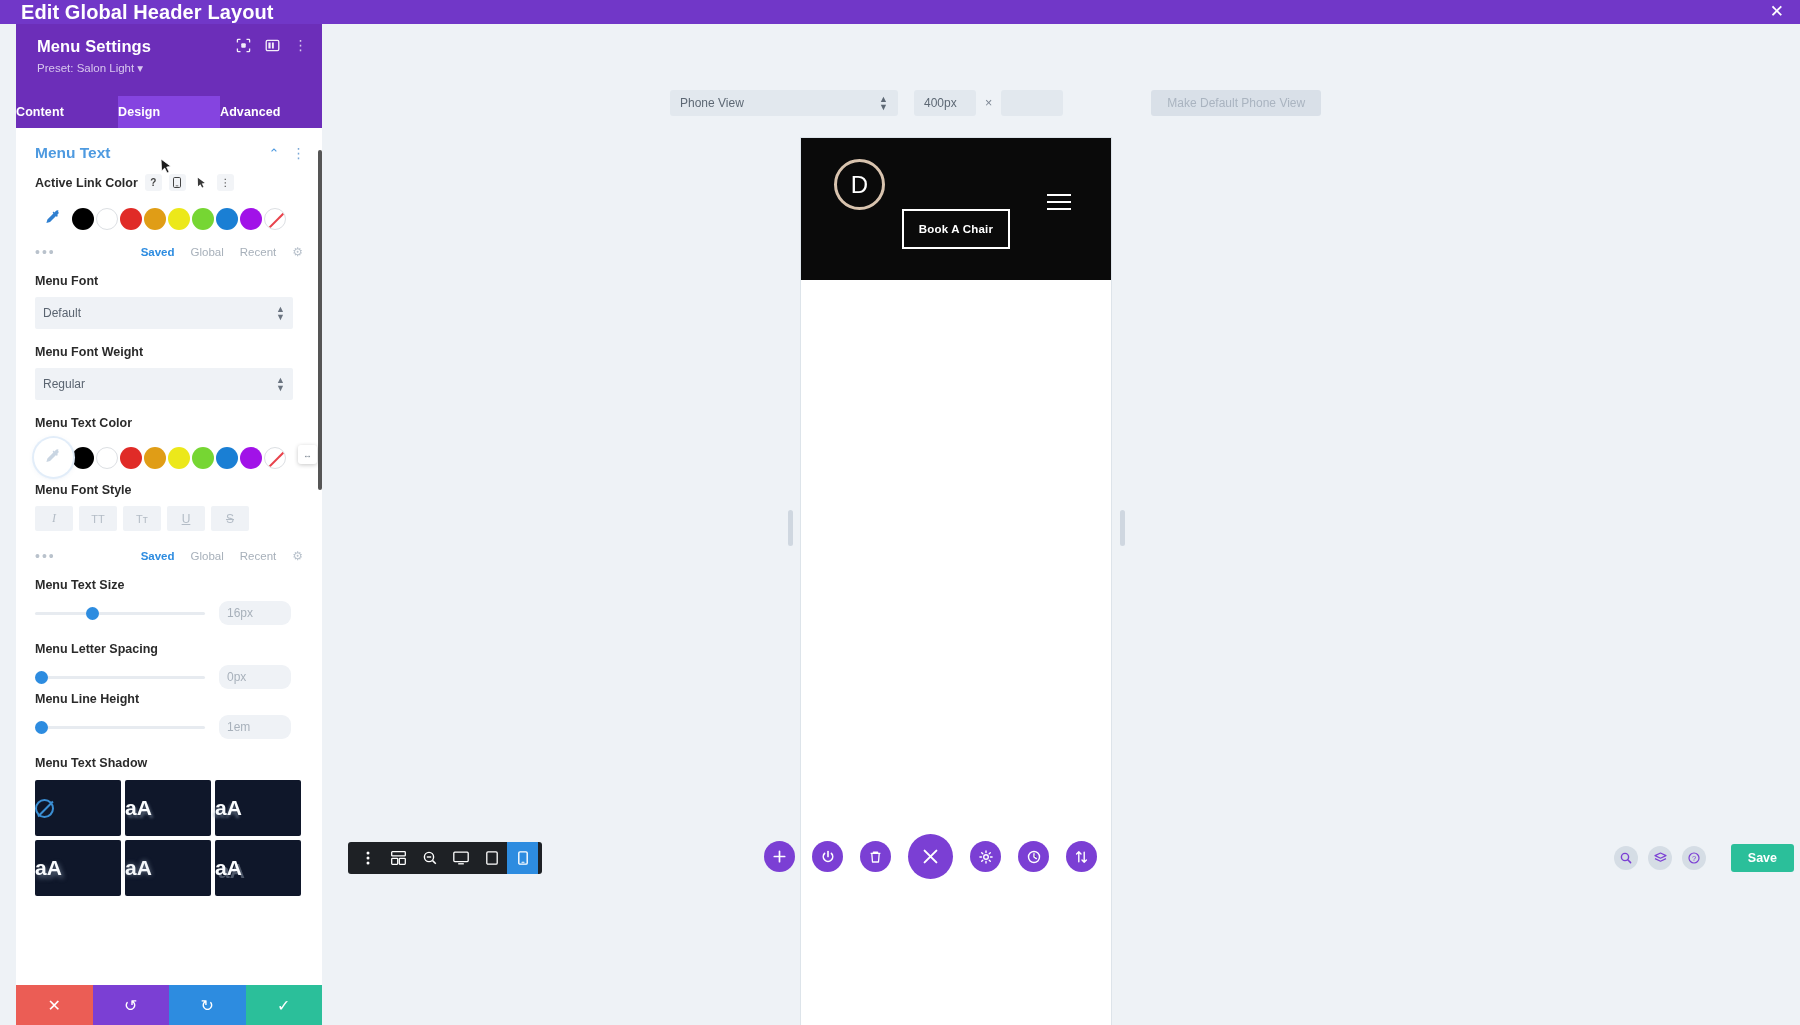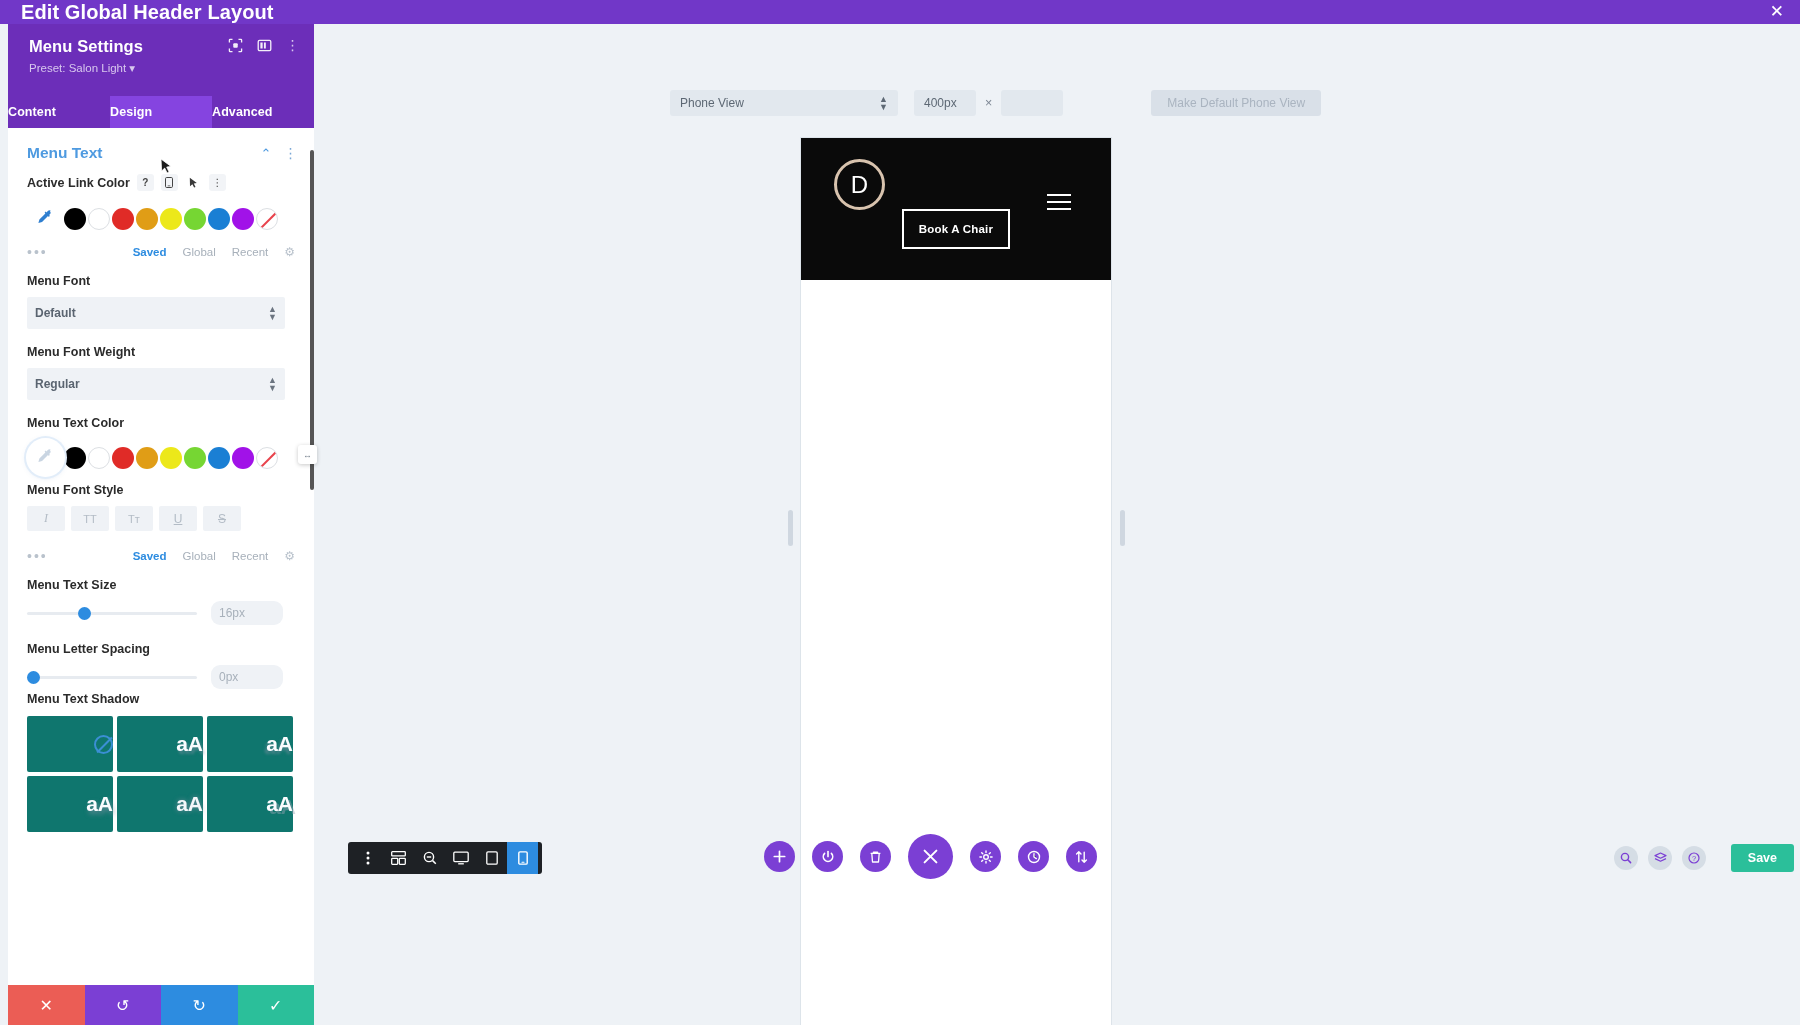"Menu Settings" .panel { left: 8px -> 16px }
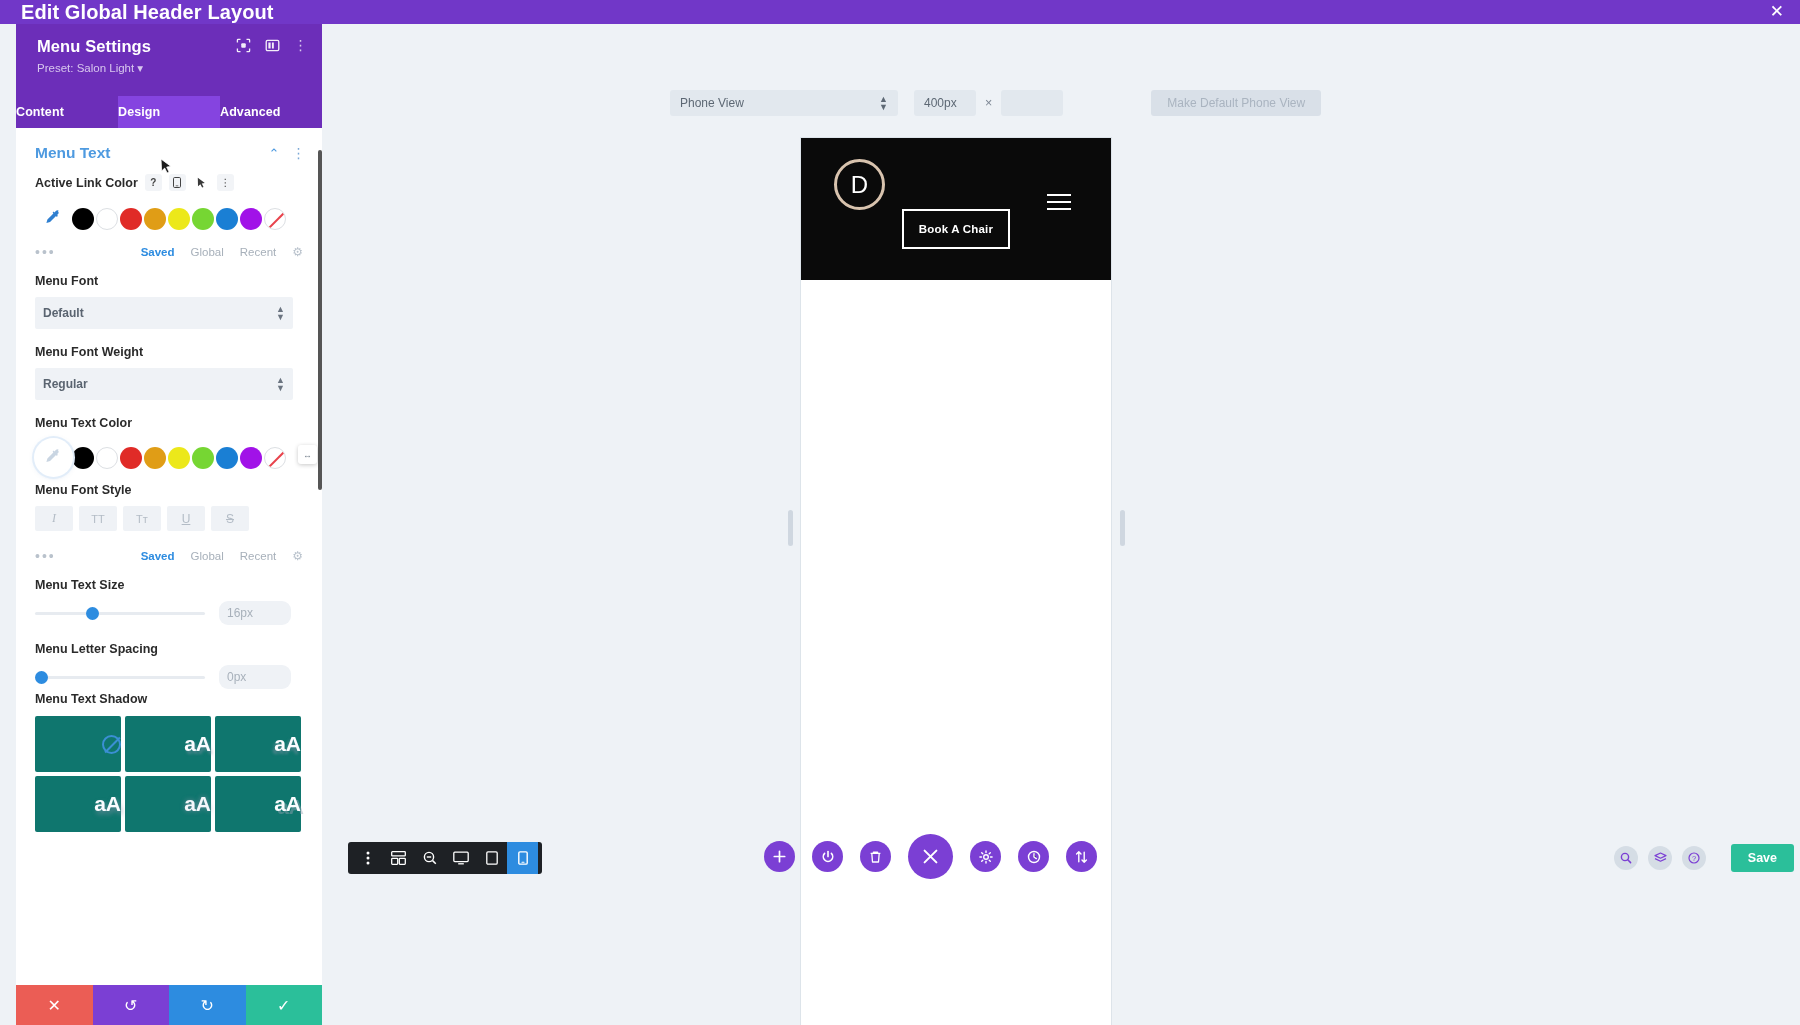"Default" .select { font-weight: bold -> none }
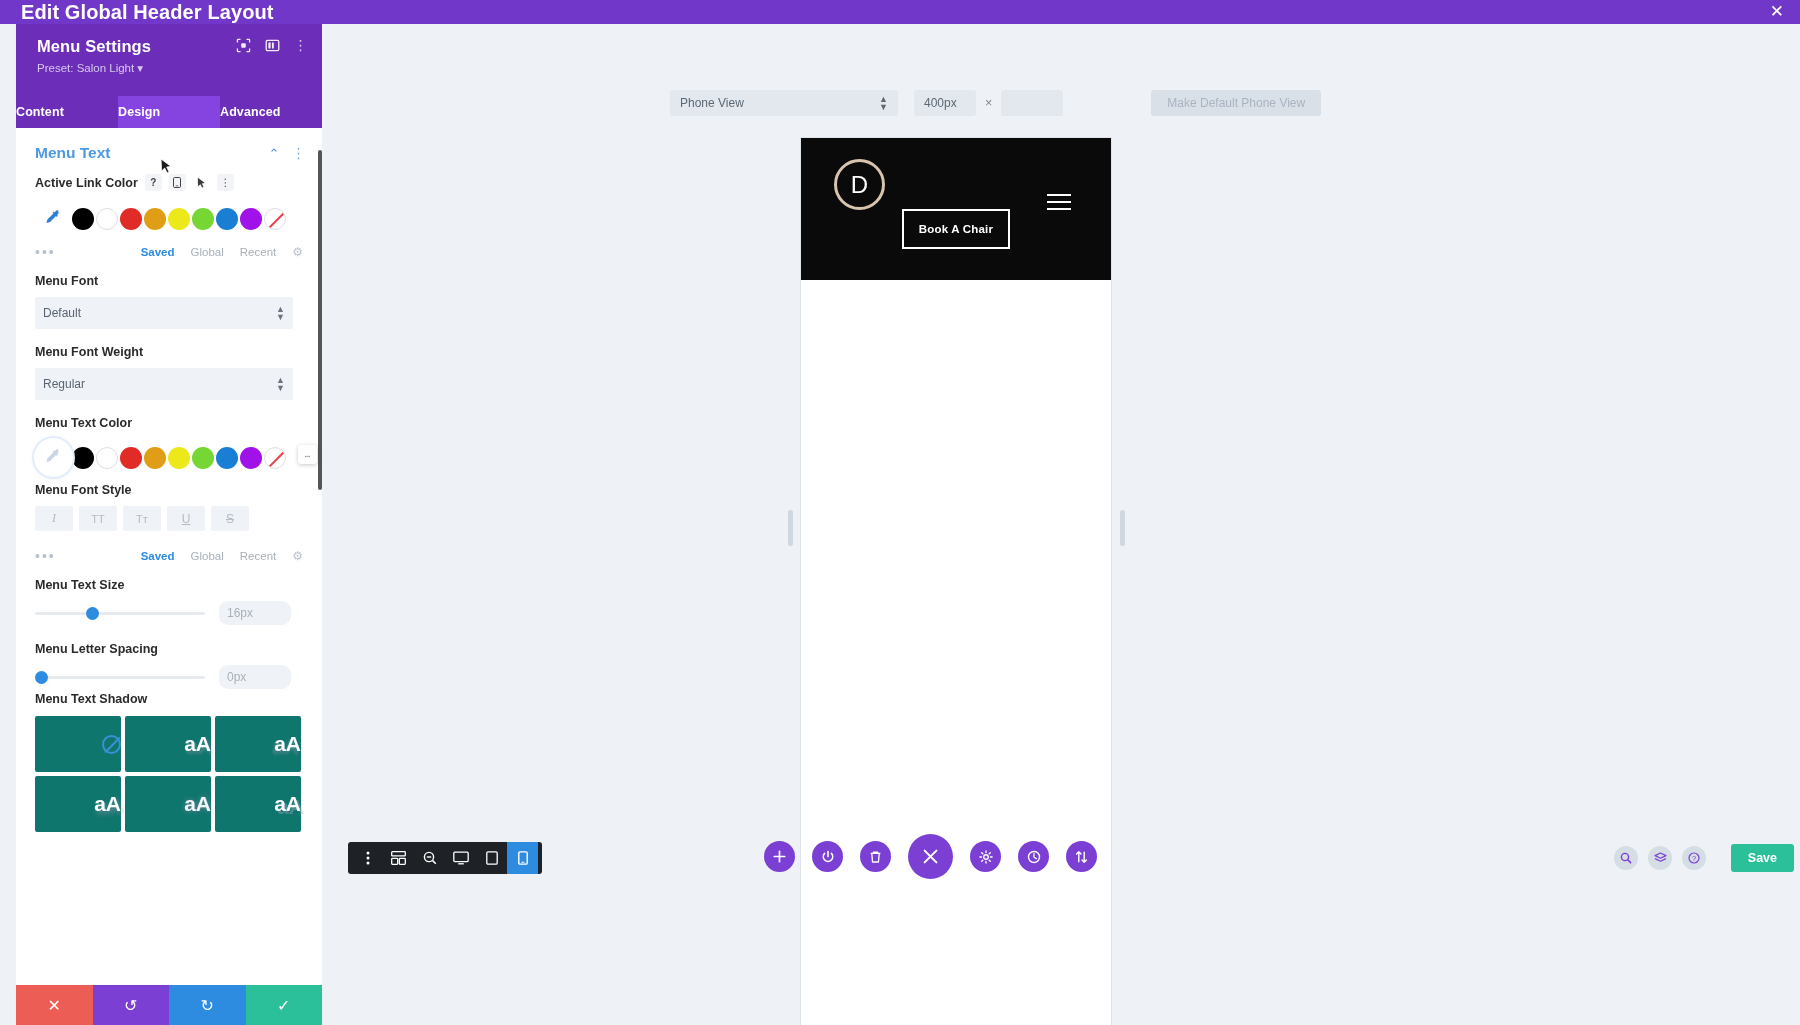"Menu Line Height" div.field { html: none -> <div> <div> <div>Menu Line Height</div> </div> <div> <div> <div></div> </div> <div>1em</div> </div> </div> }
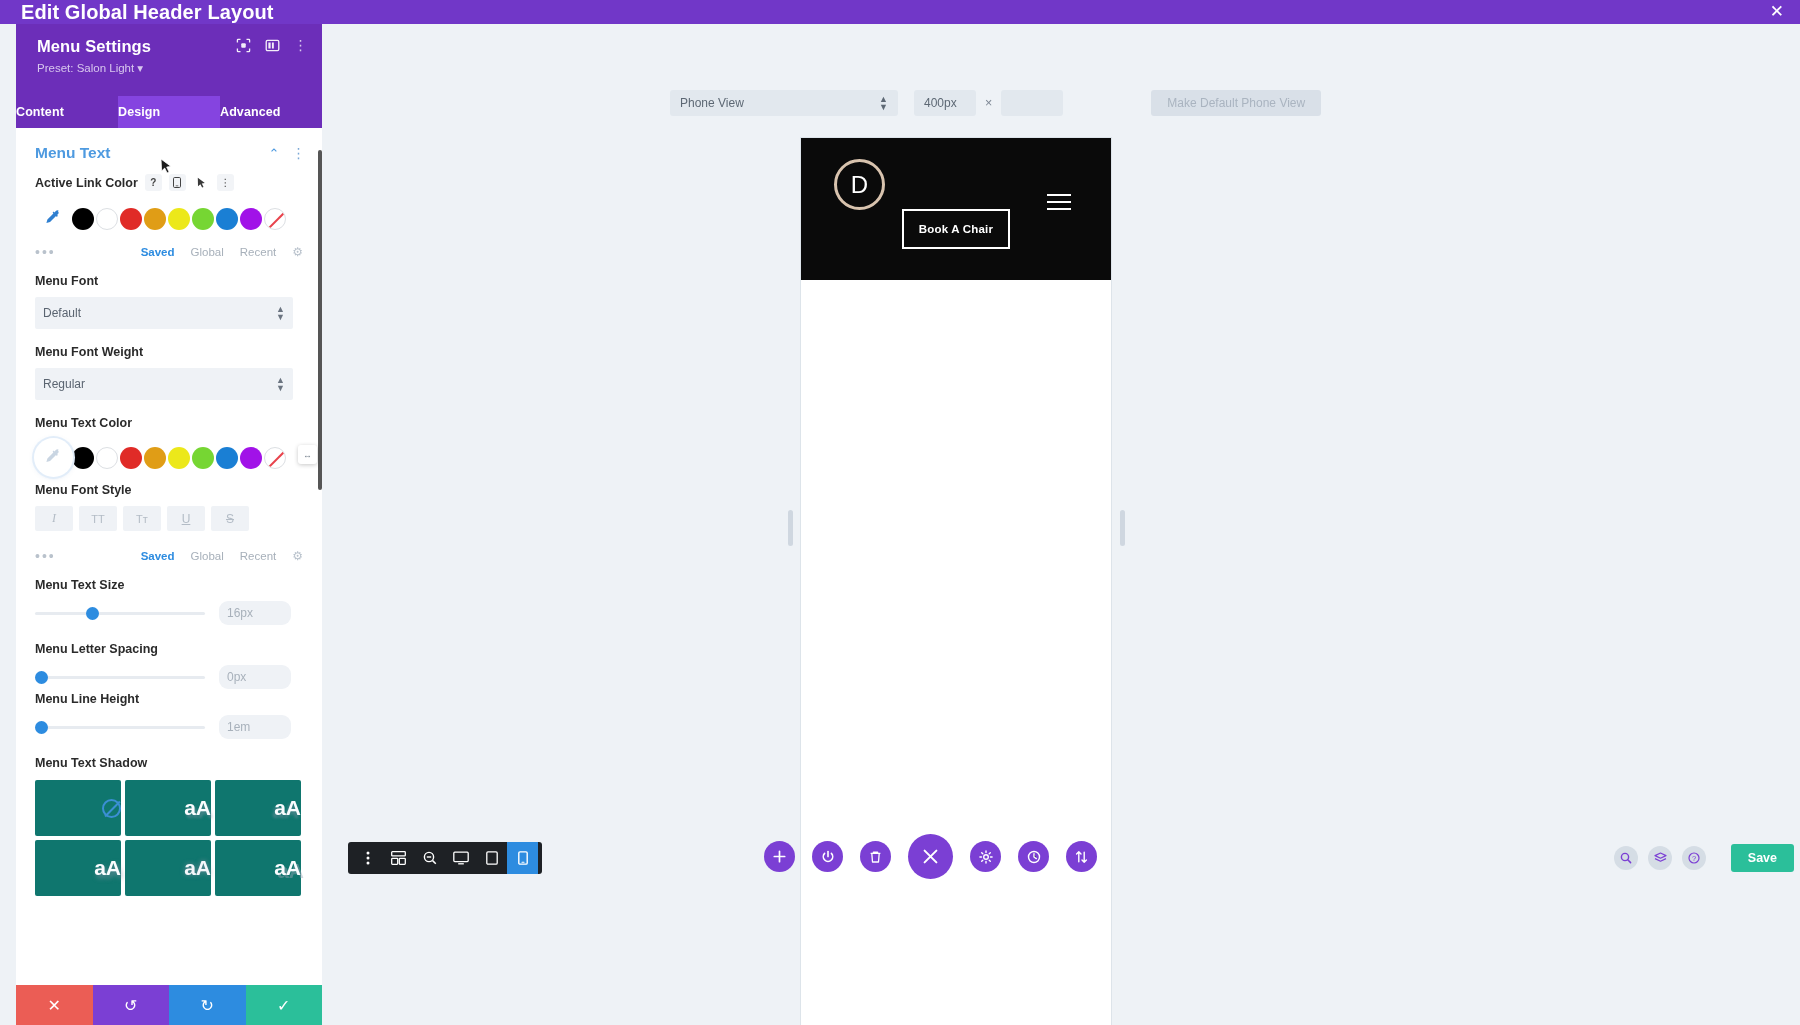"aA" .shadow-tile { background: #0f766e -> #0f172a; justify-content: flex-end -> flex-start }
